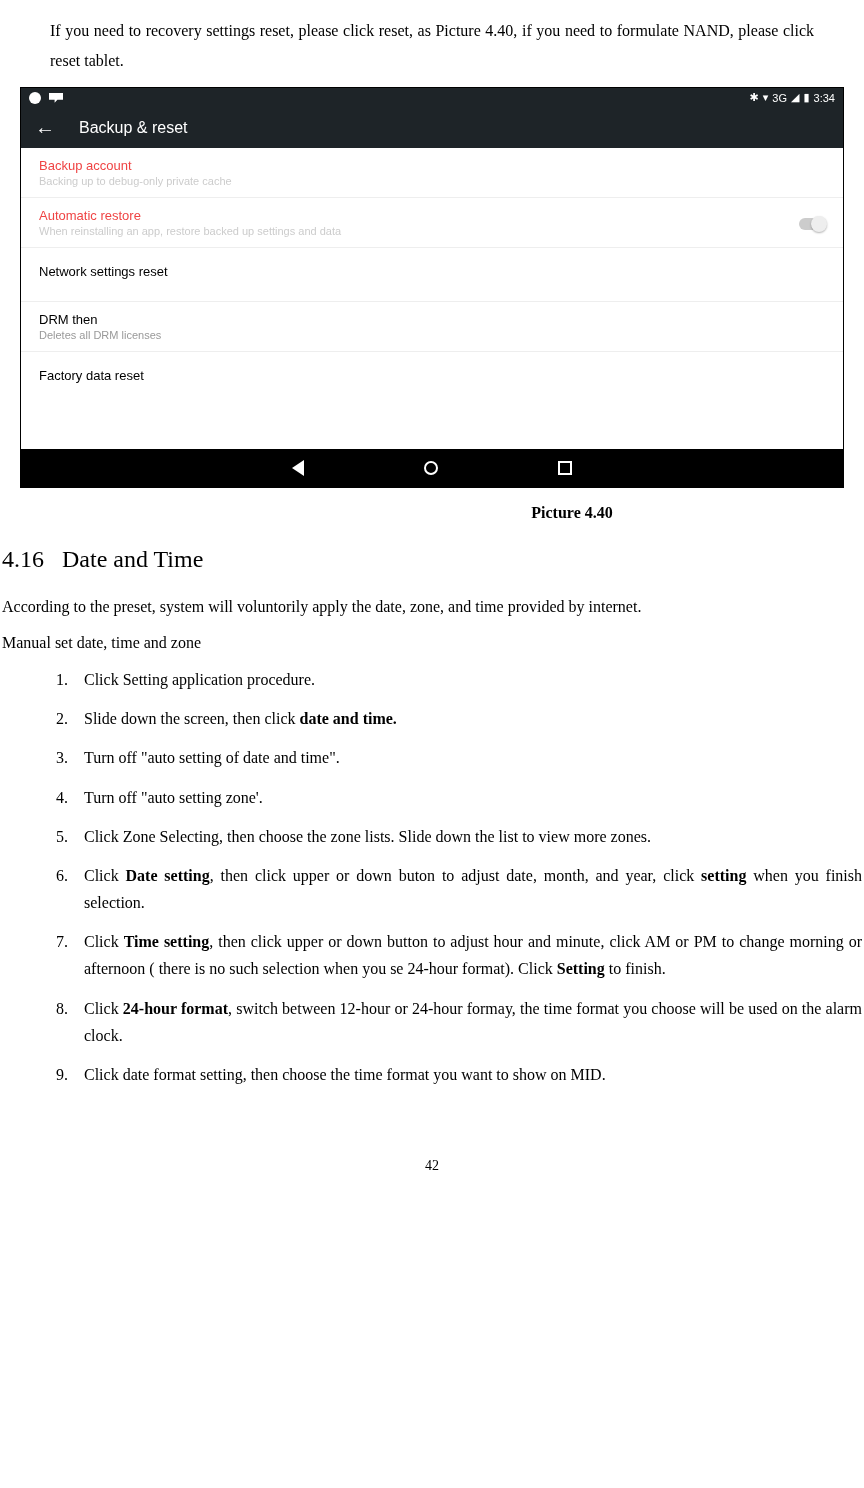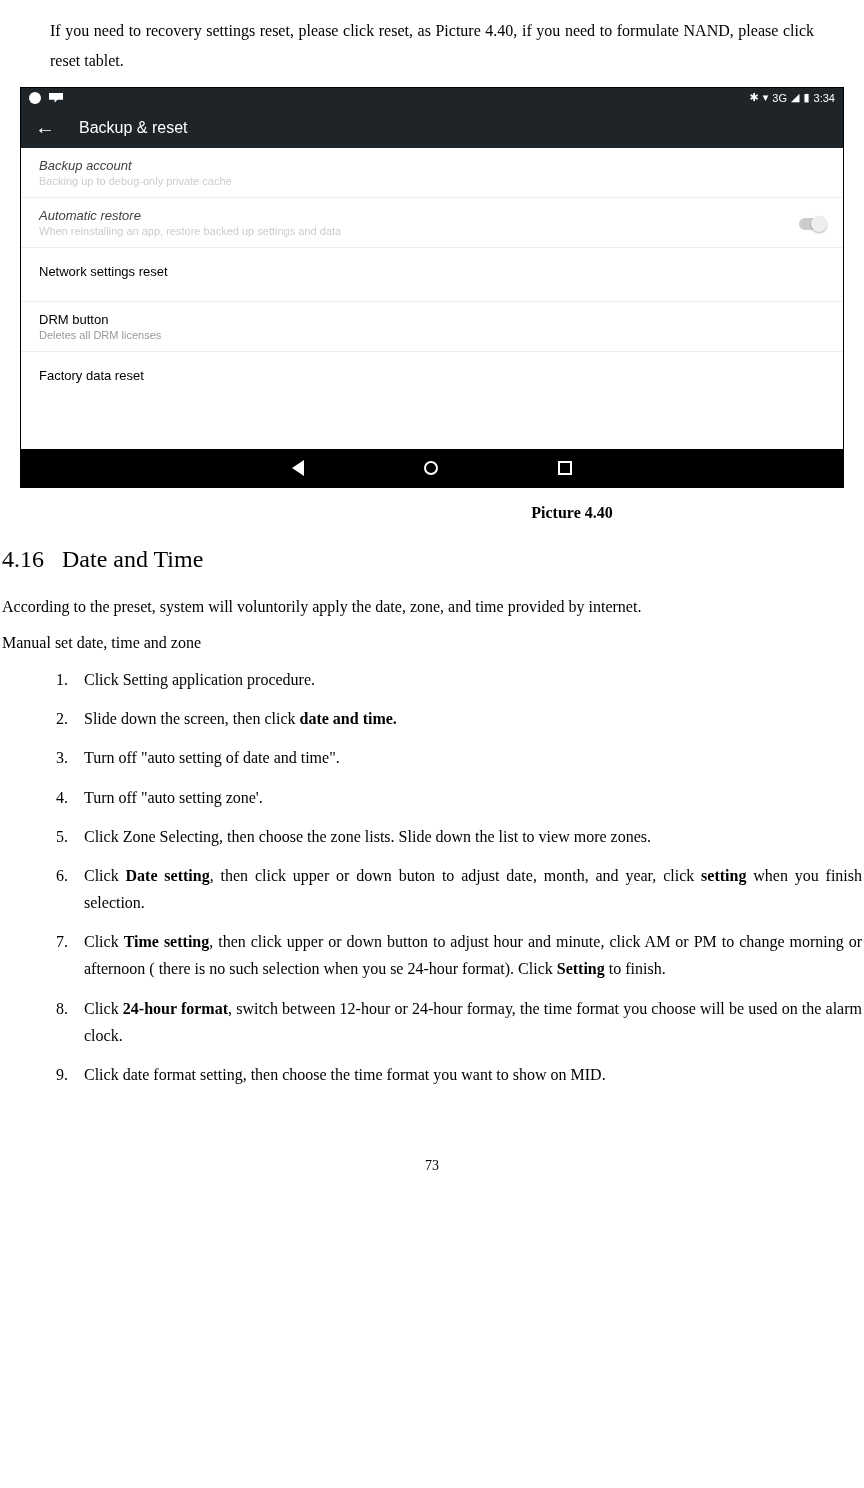"Backup account" .setting-item.disabled .setting-title { color: #404040 -> #ef4444; font-style: italic -> none }
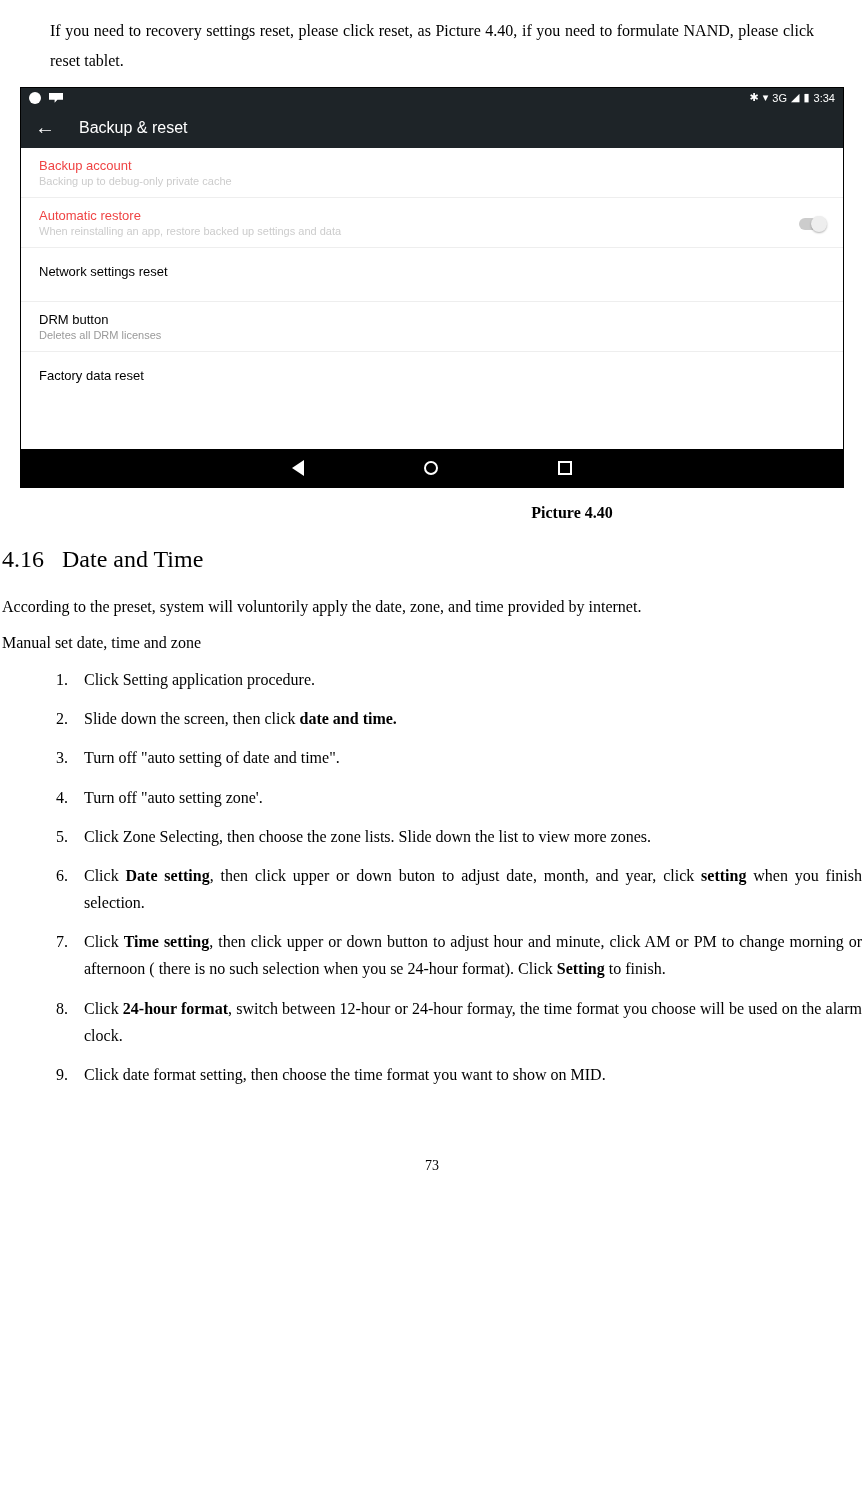"DRM button" div.setting-title { text: button -> then }
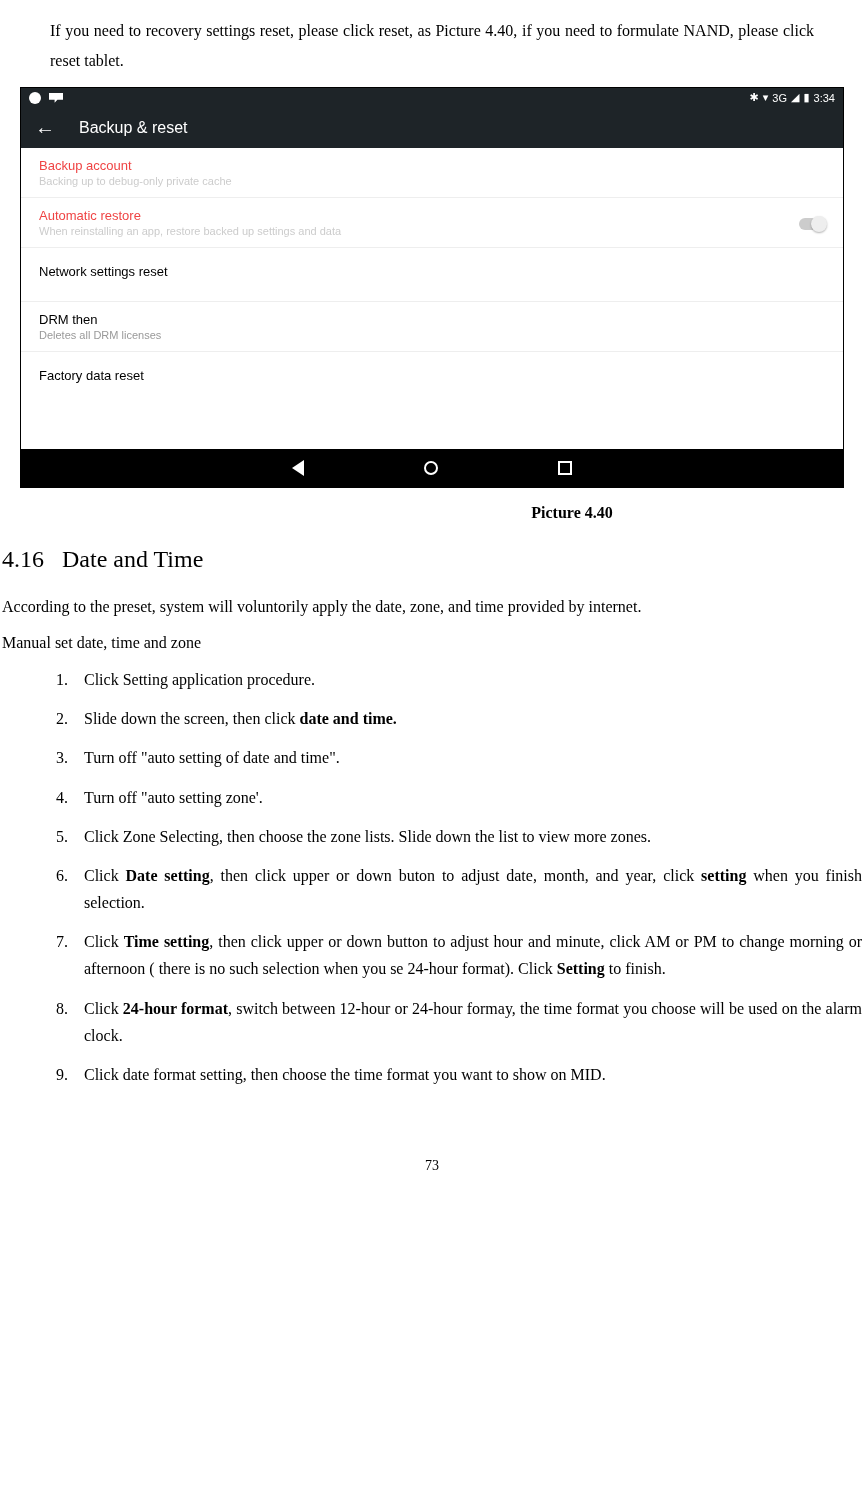"73" div.page-num { text: 73 -> 42 }
